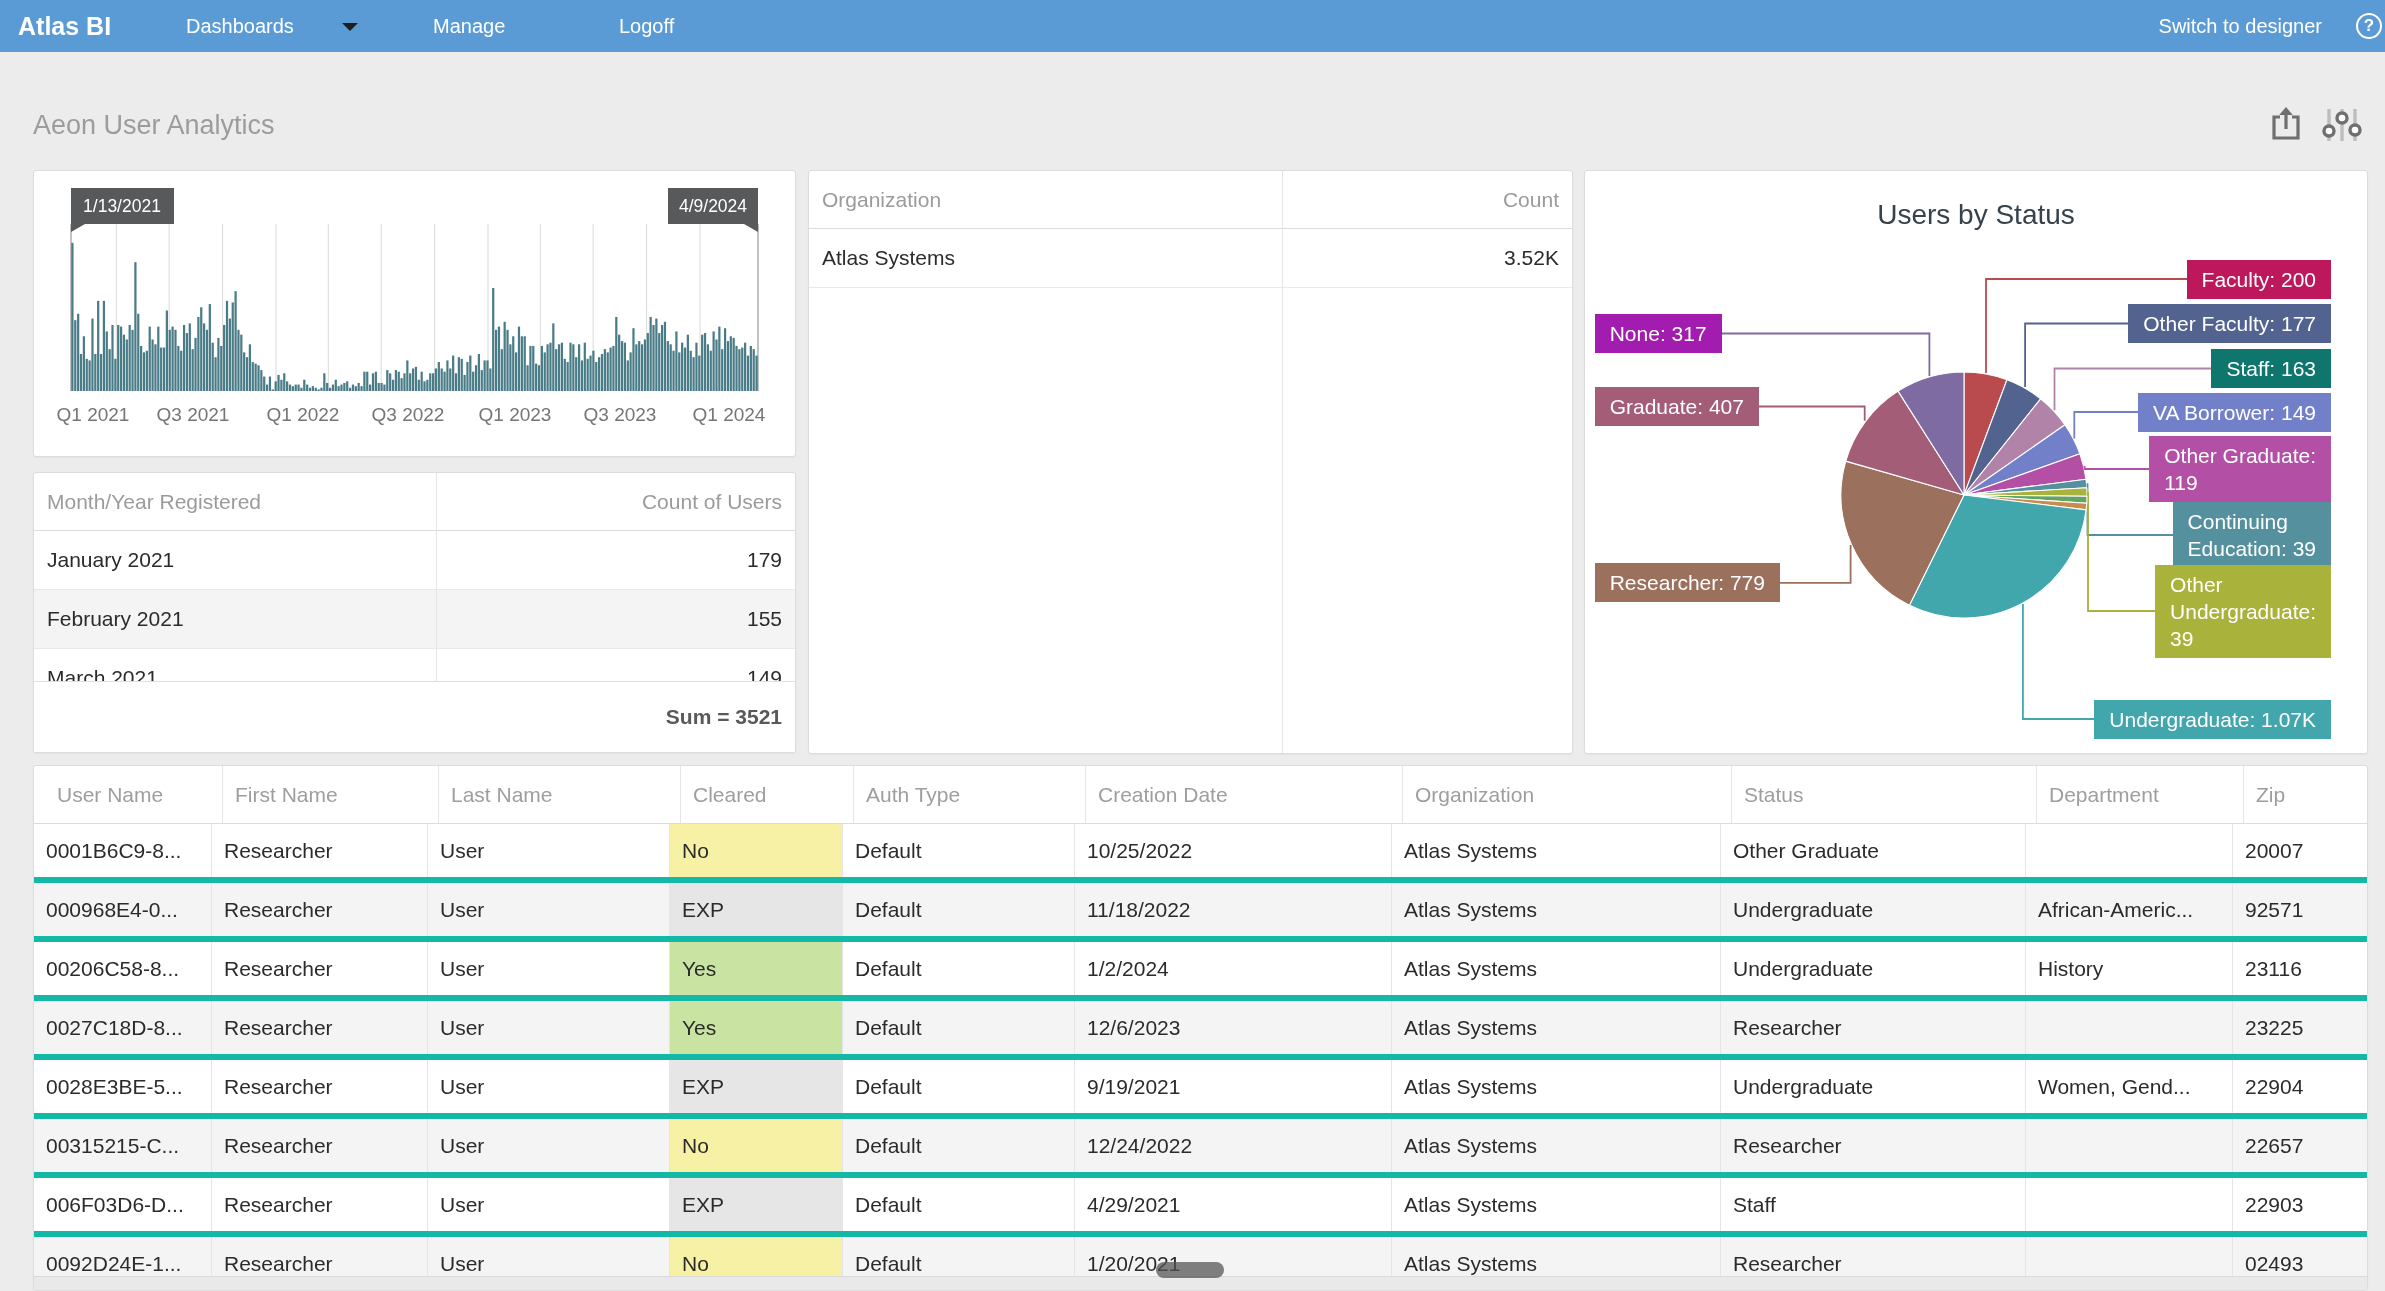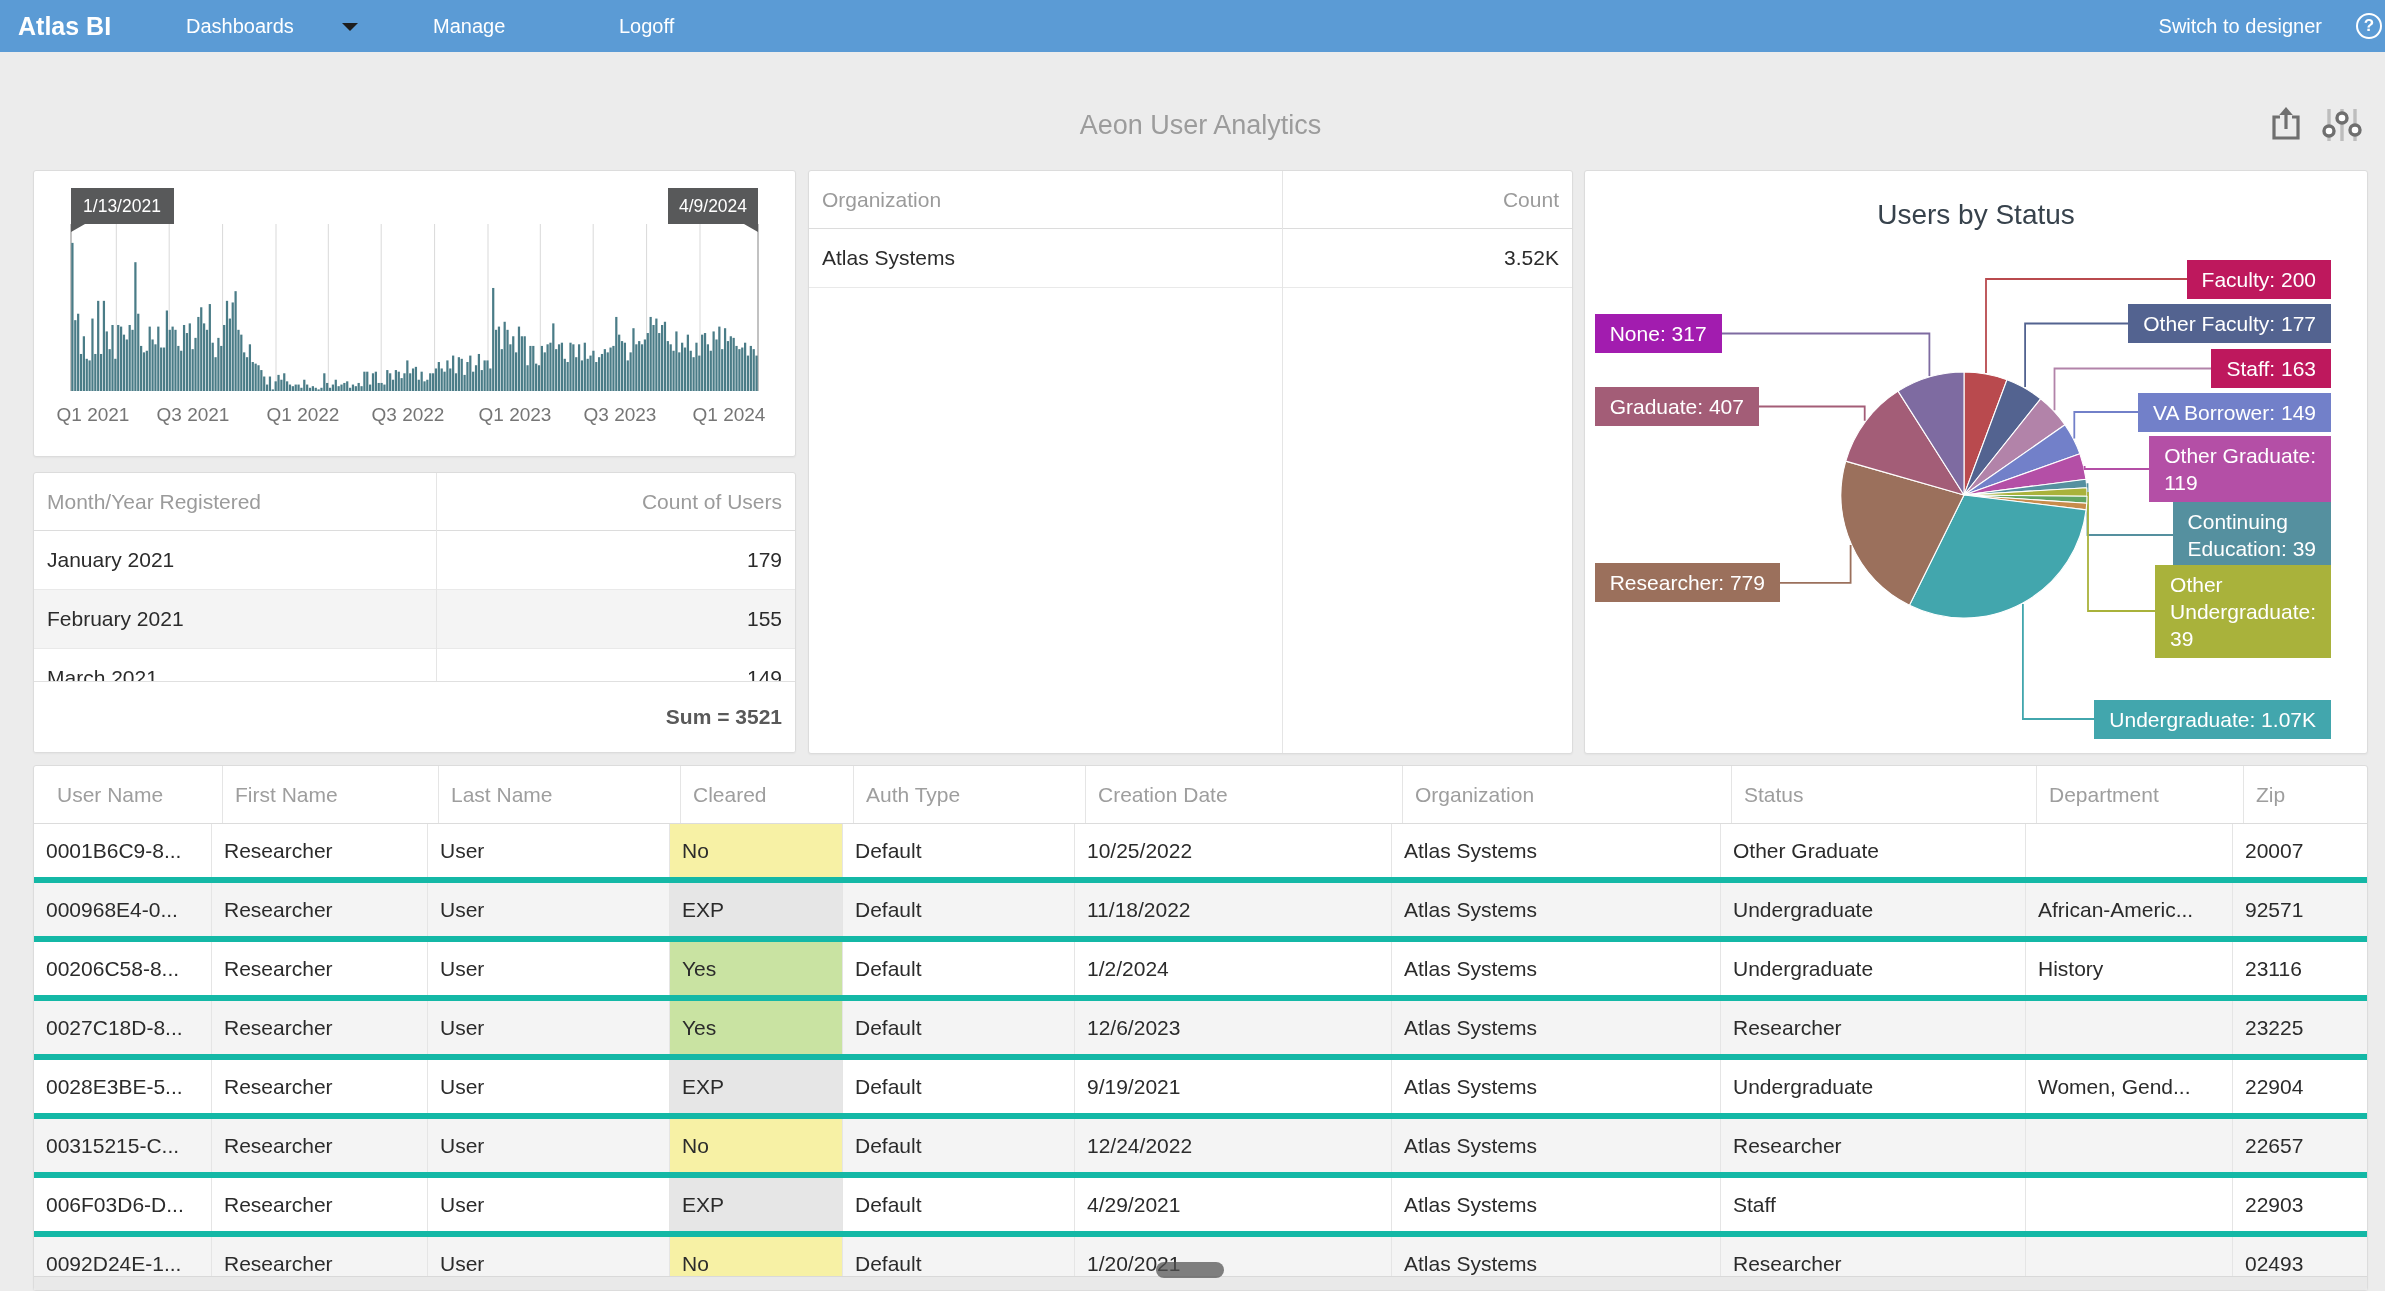"Aeon User Analytics" .dash-title { text-align: center -> none }
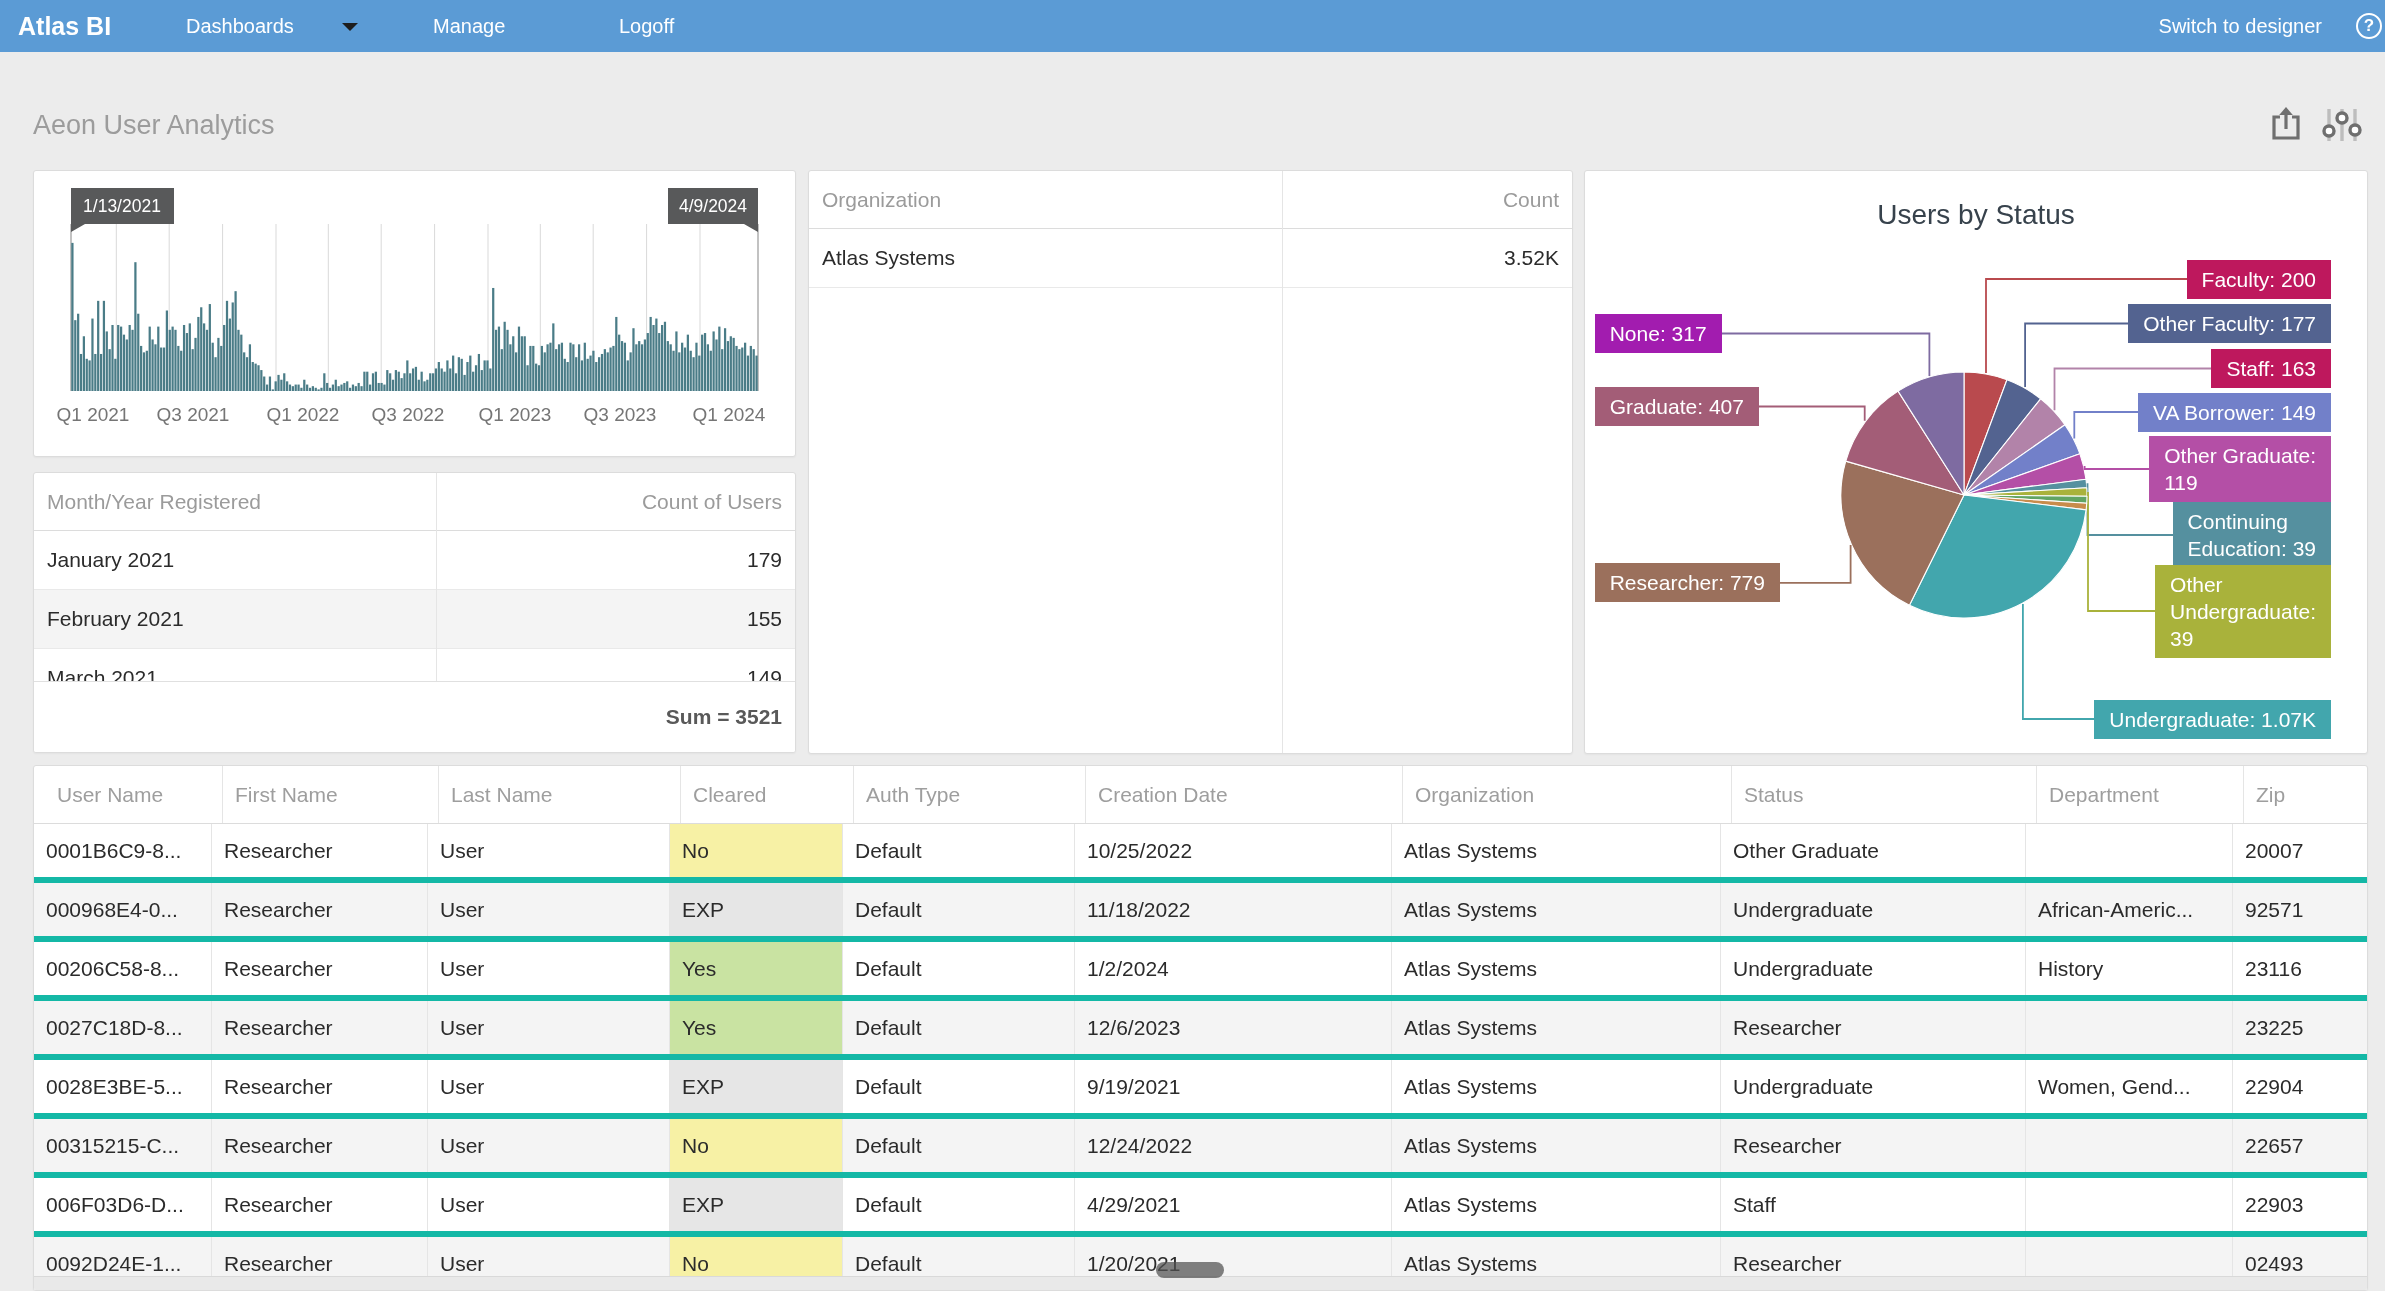"Staff: 163" div.pie-label { background: #be185d -> #0f766e }
